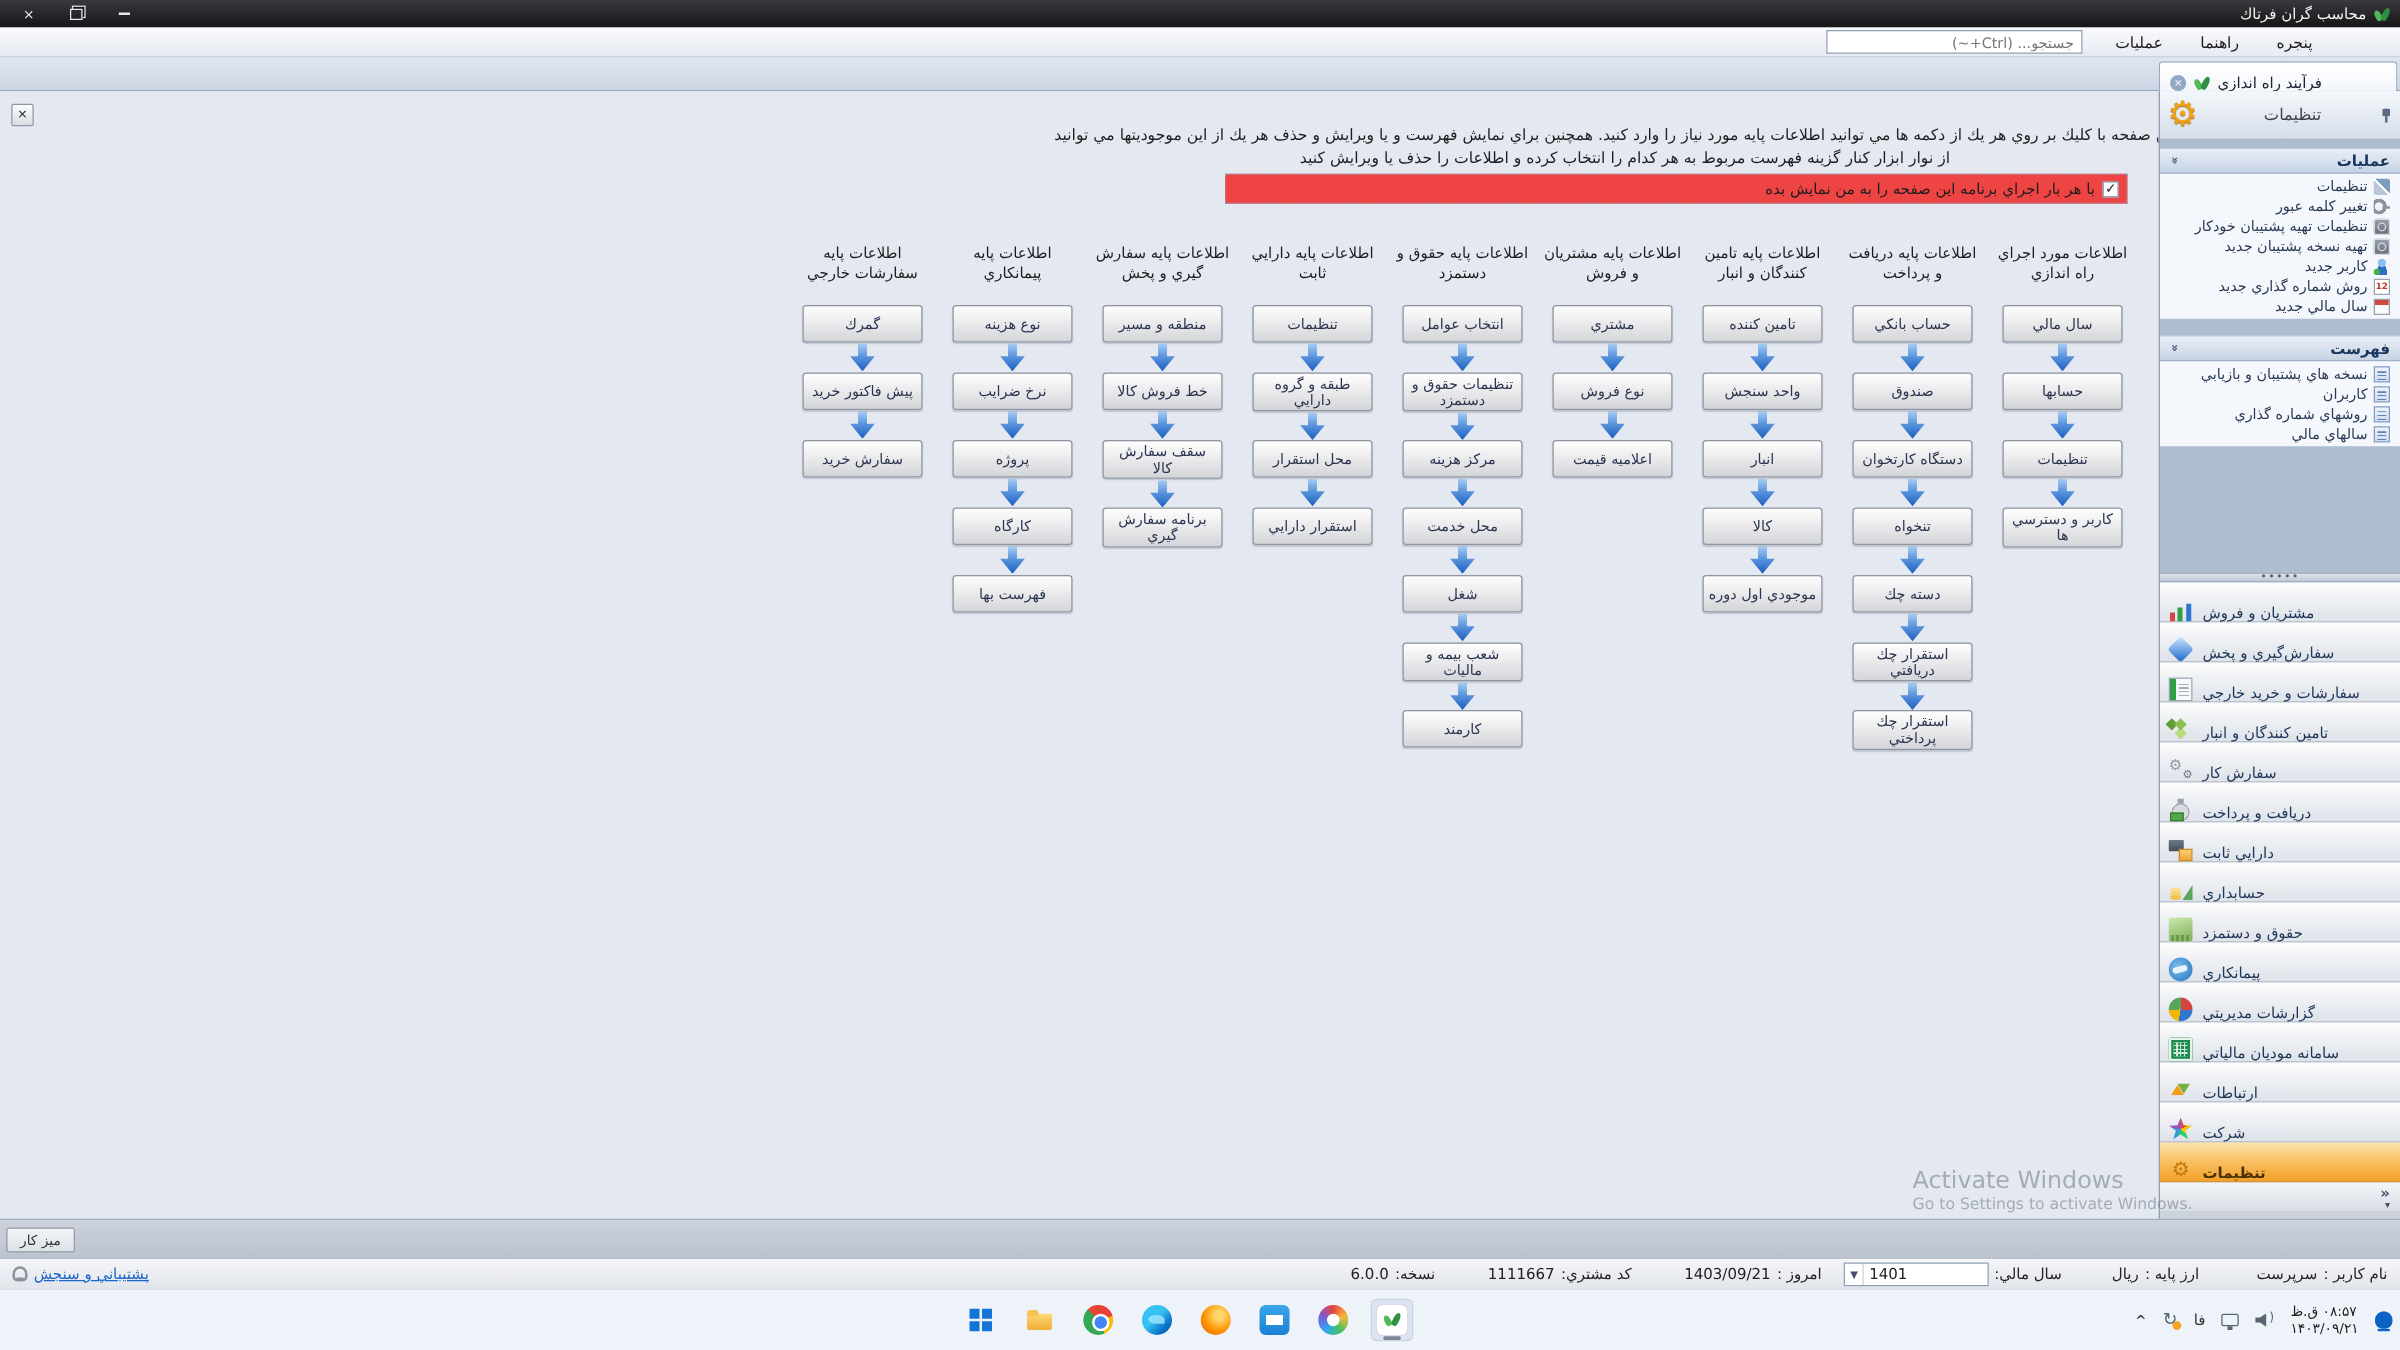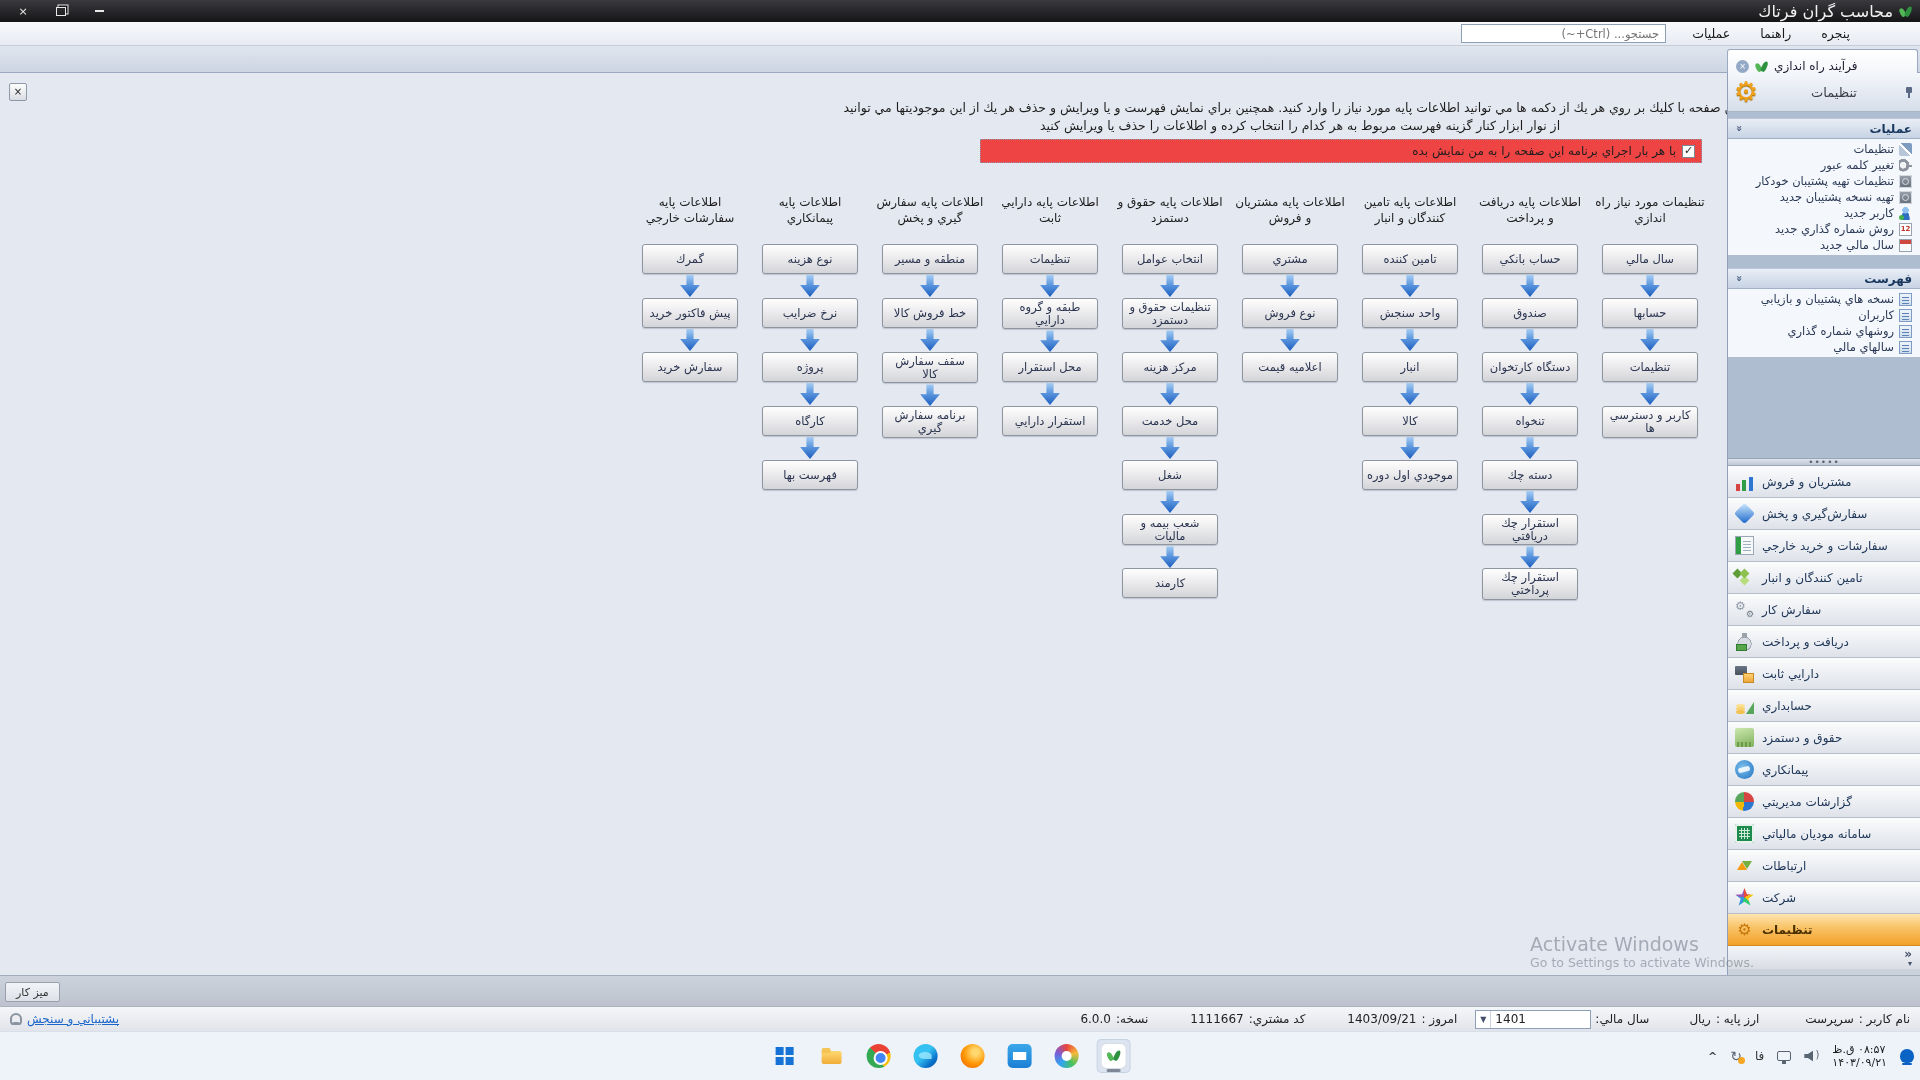"محاسب گران فرتاك" .app-title { font-size: 16px -> 12px }
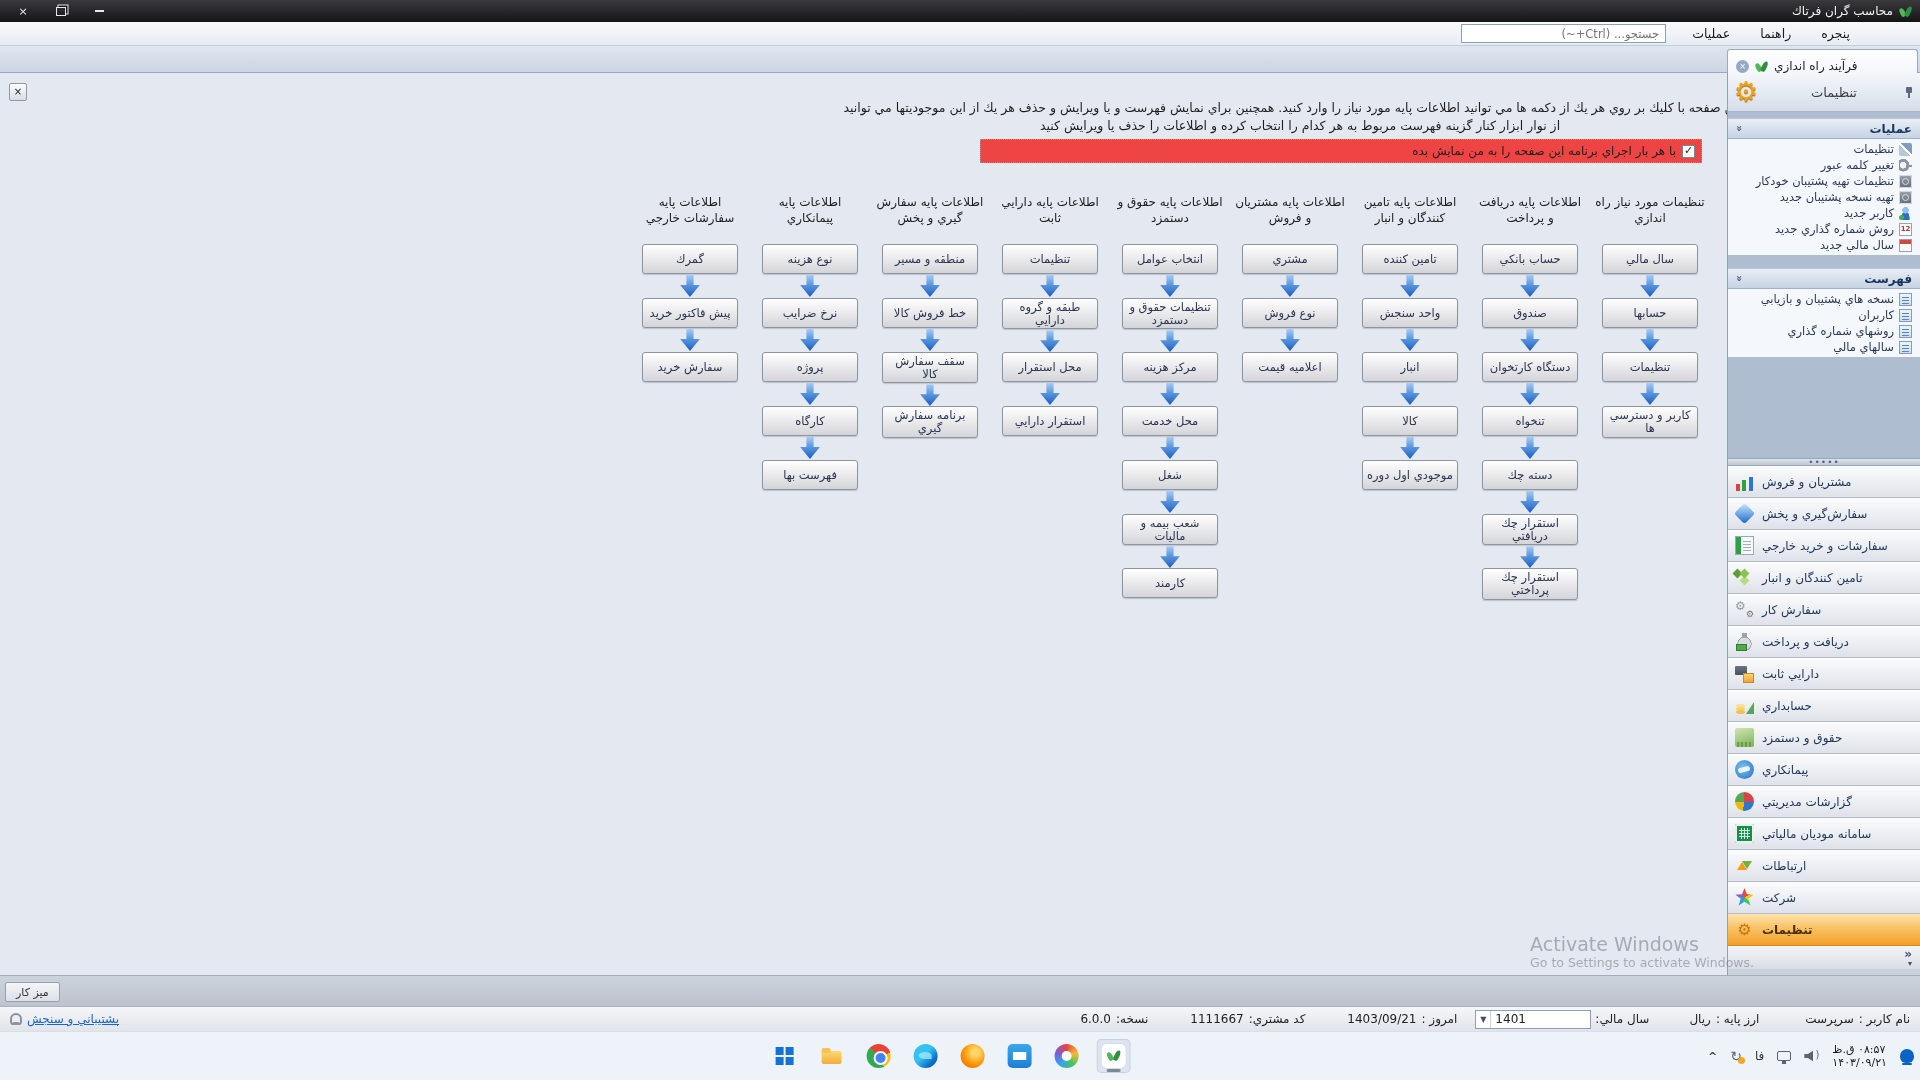"تنظيمات مورد نياز راه اندازي" div.col-title { text: تنظيمات مورد نياز -> اطلاعات مورد اجراي }
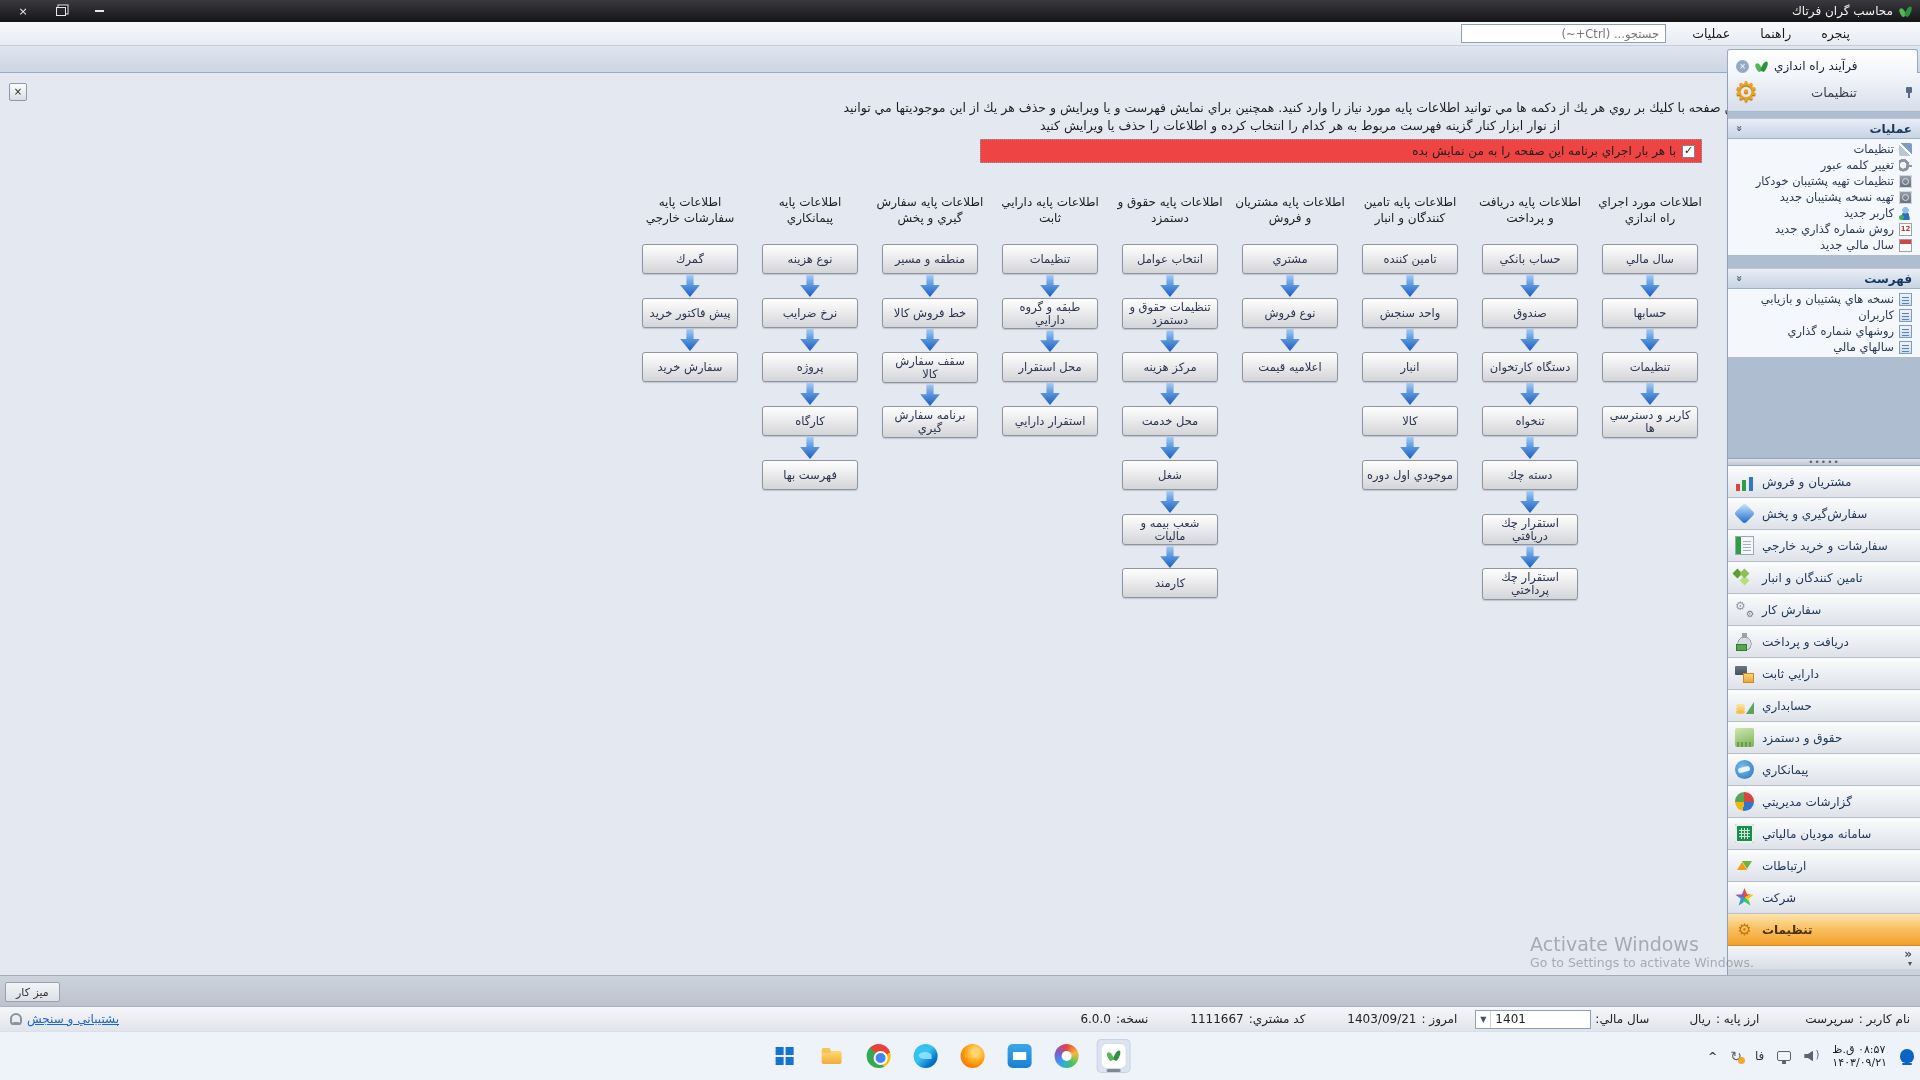"مشتريان و فروش" .cat { align-items: center -> flex-end; padding: 12px 7px -> 0 7px }
